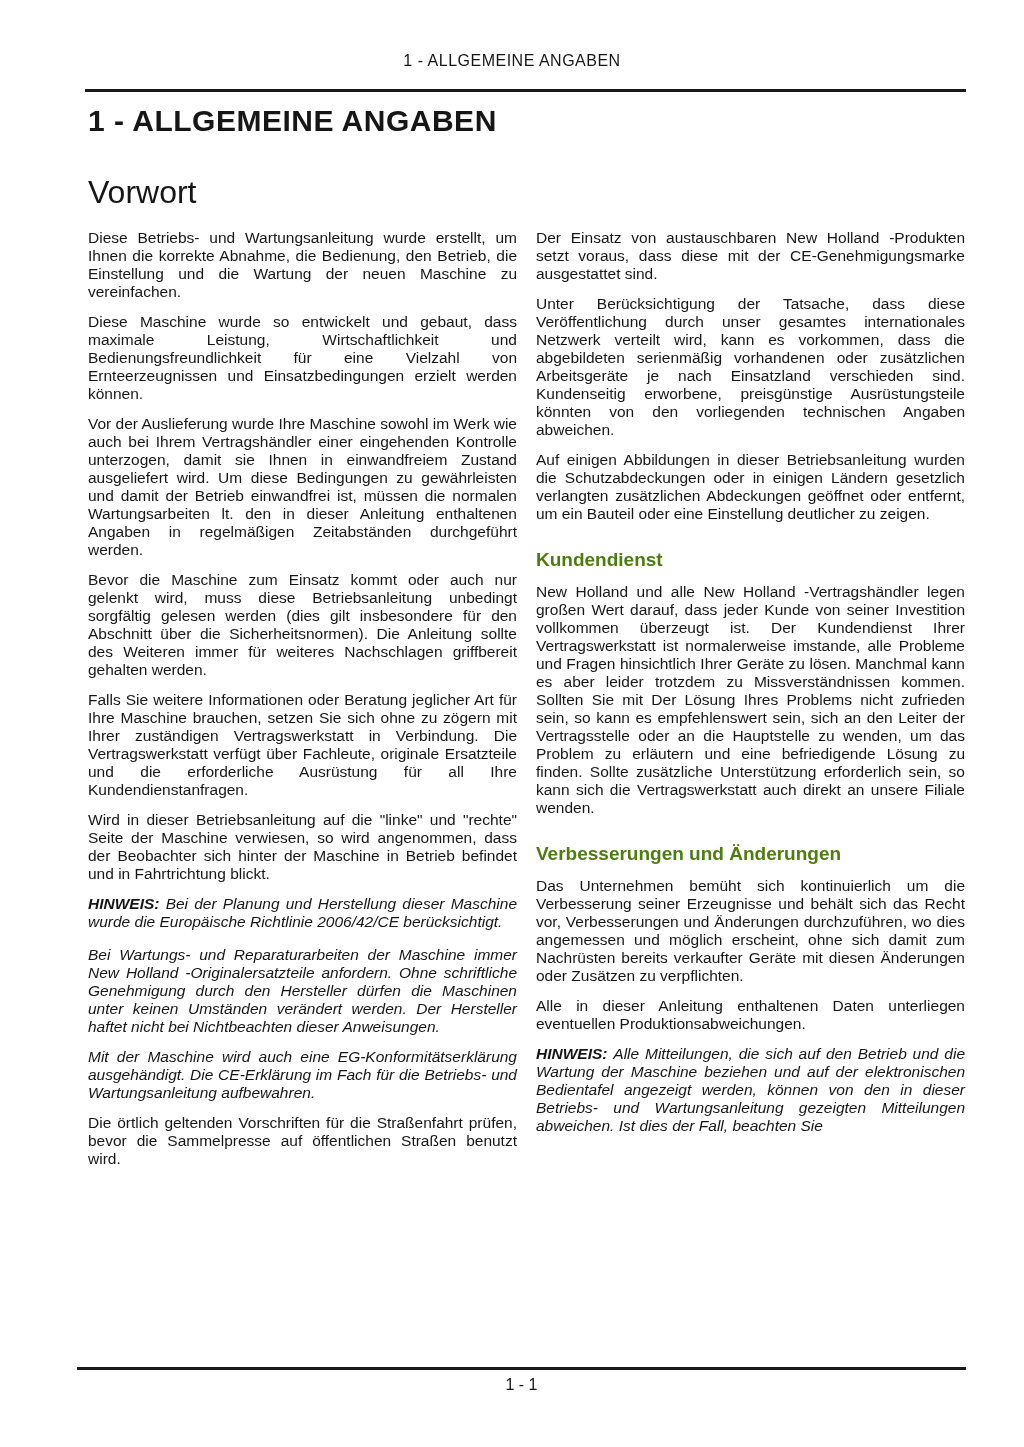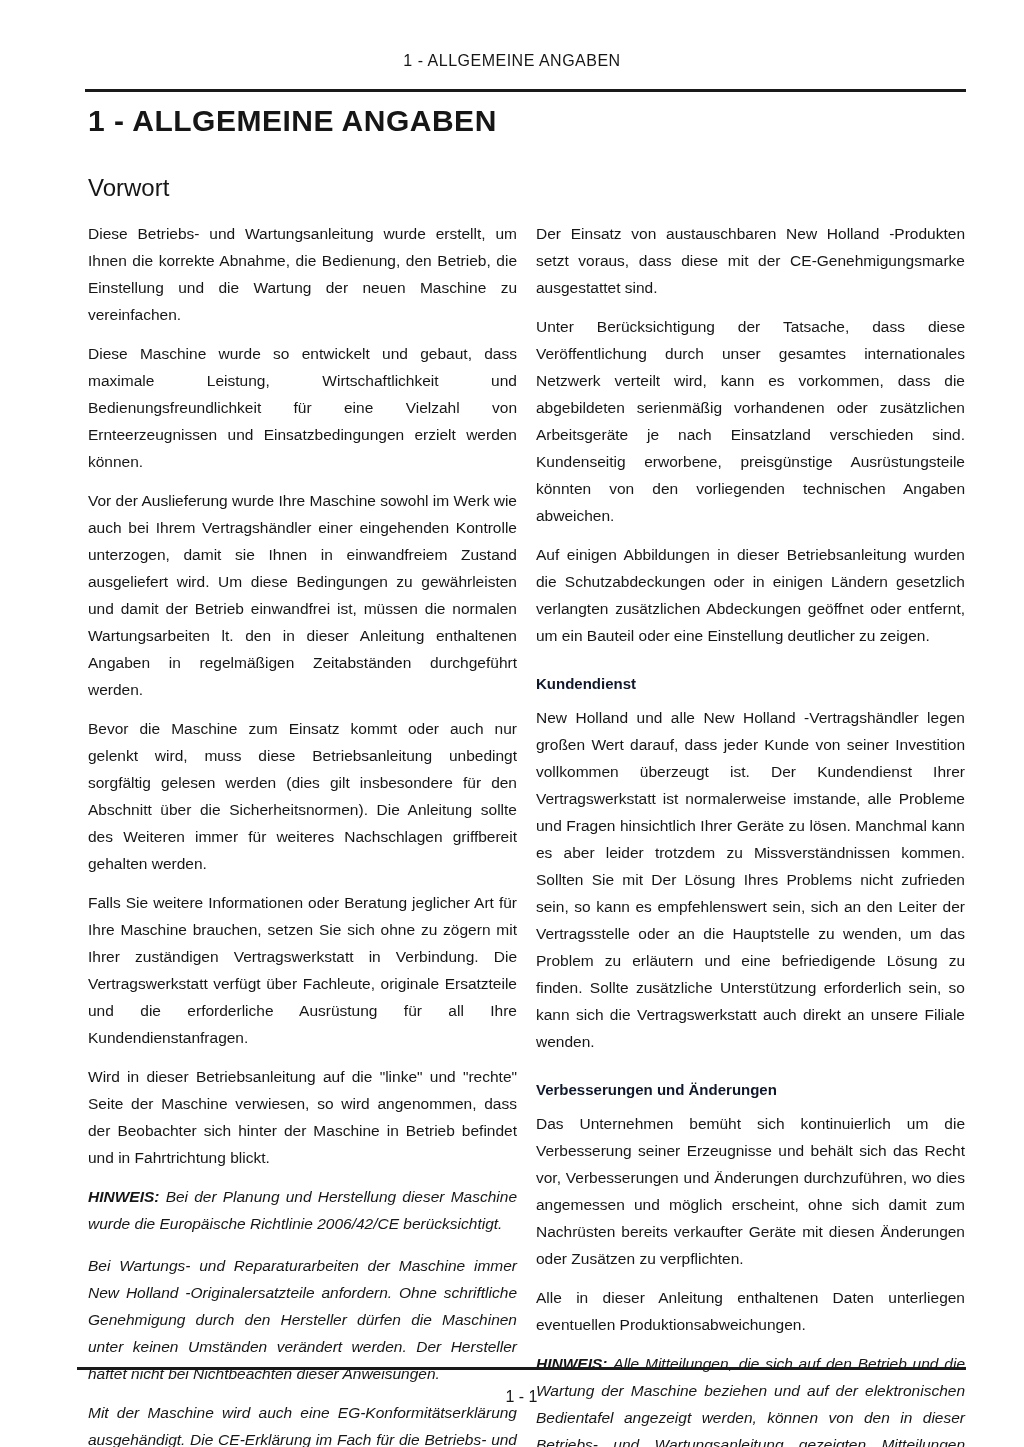"Vorwort" h2.section-title { font-size: 24px -> 32px }
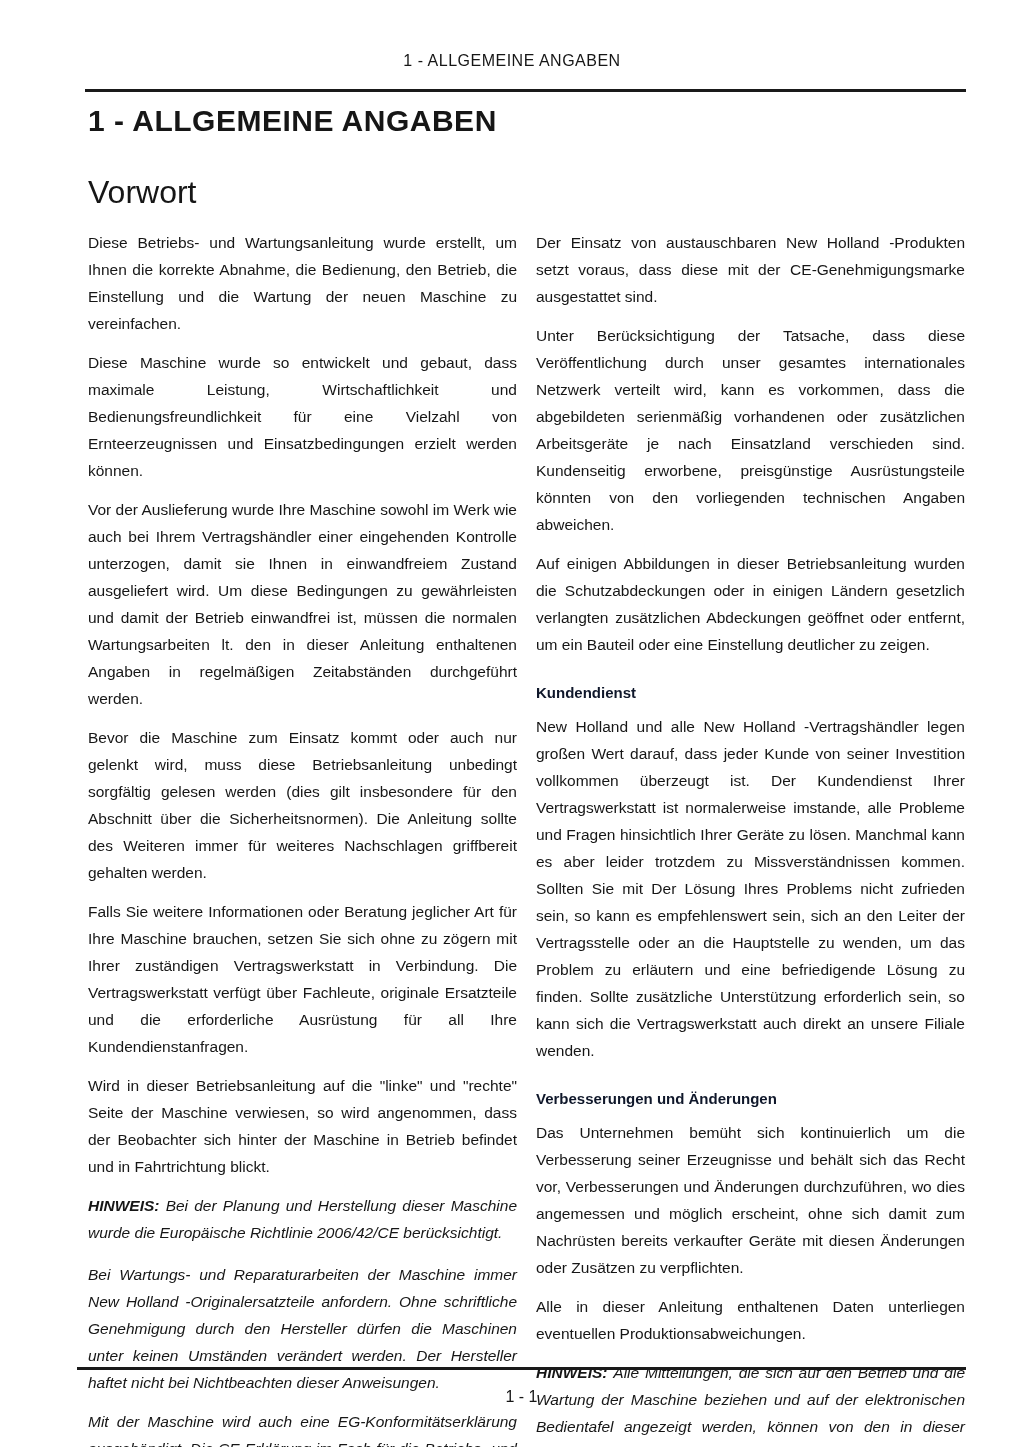"Diese Betriebs- und Wartungsanleitung" .col p { line-height: 27px -> 18px }
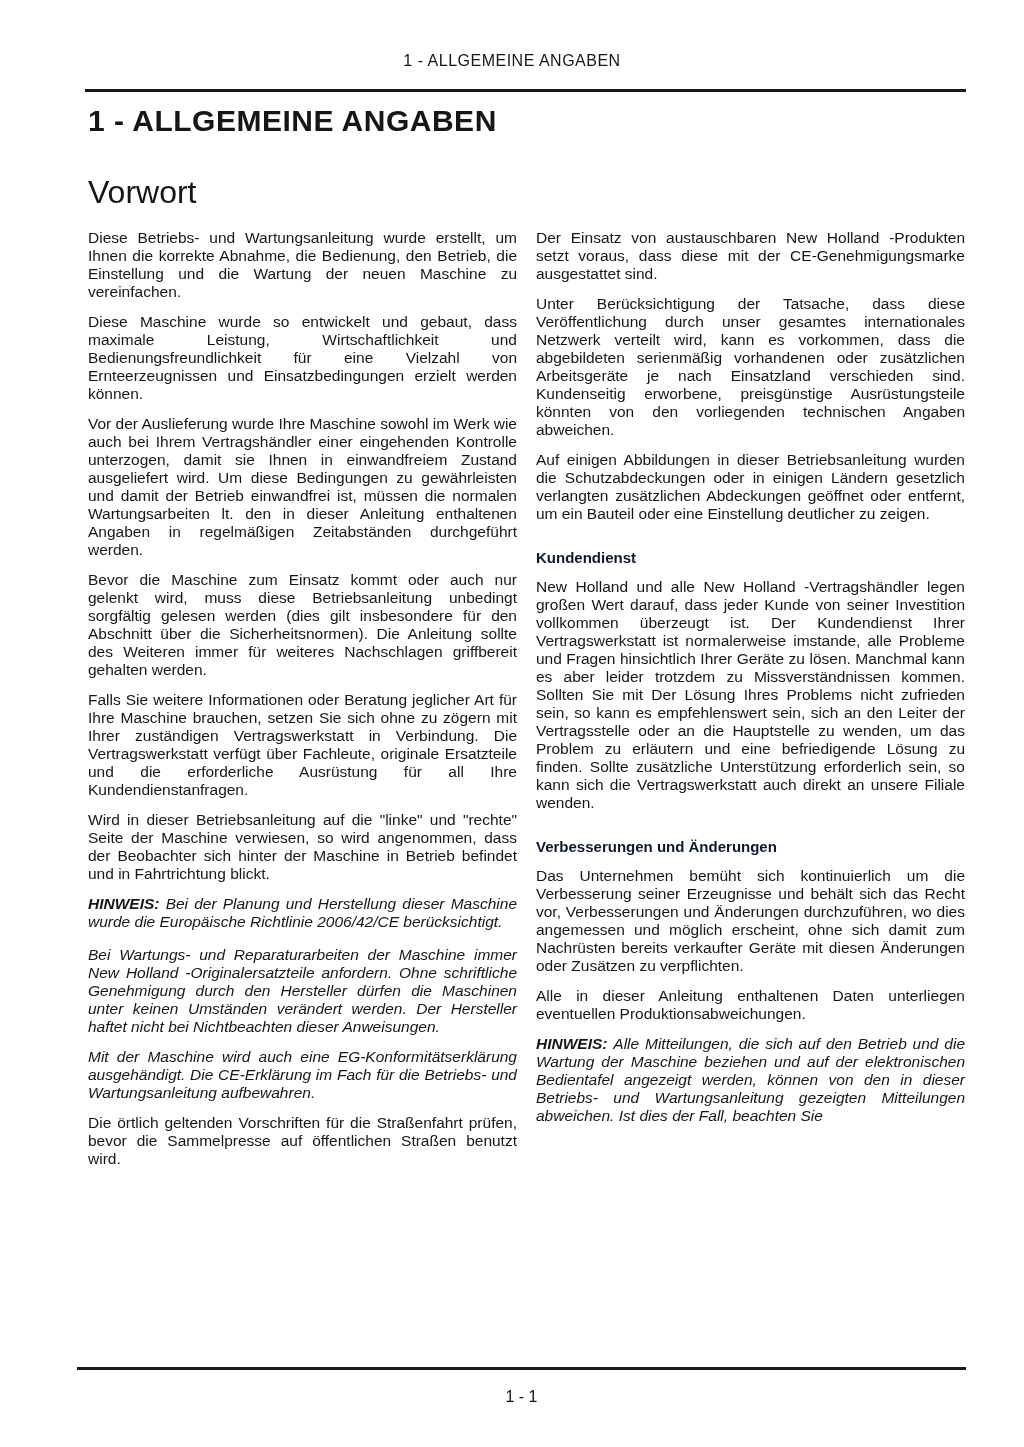"Kundendienst" .col h3 { color: #0f172a -> #4d7c0f; font-size: 15px -> 19px }
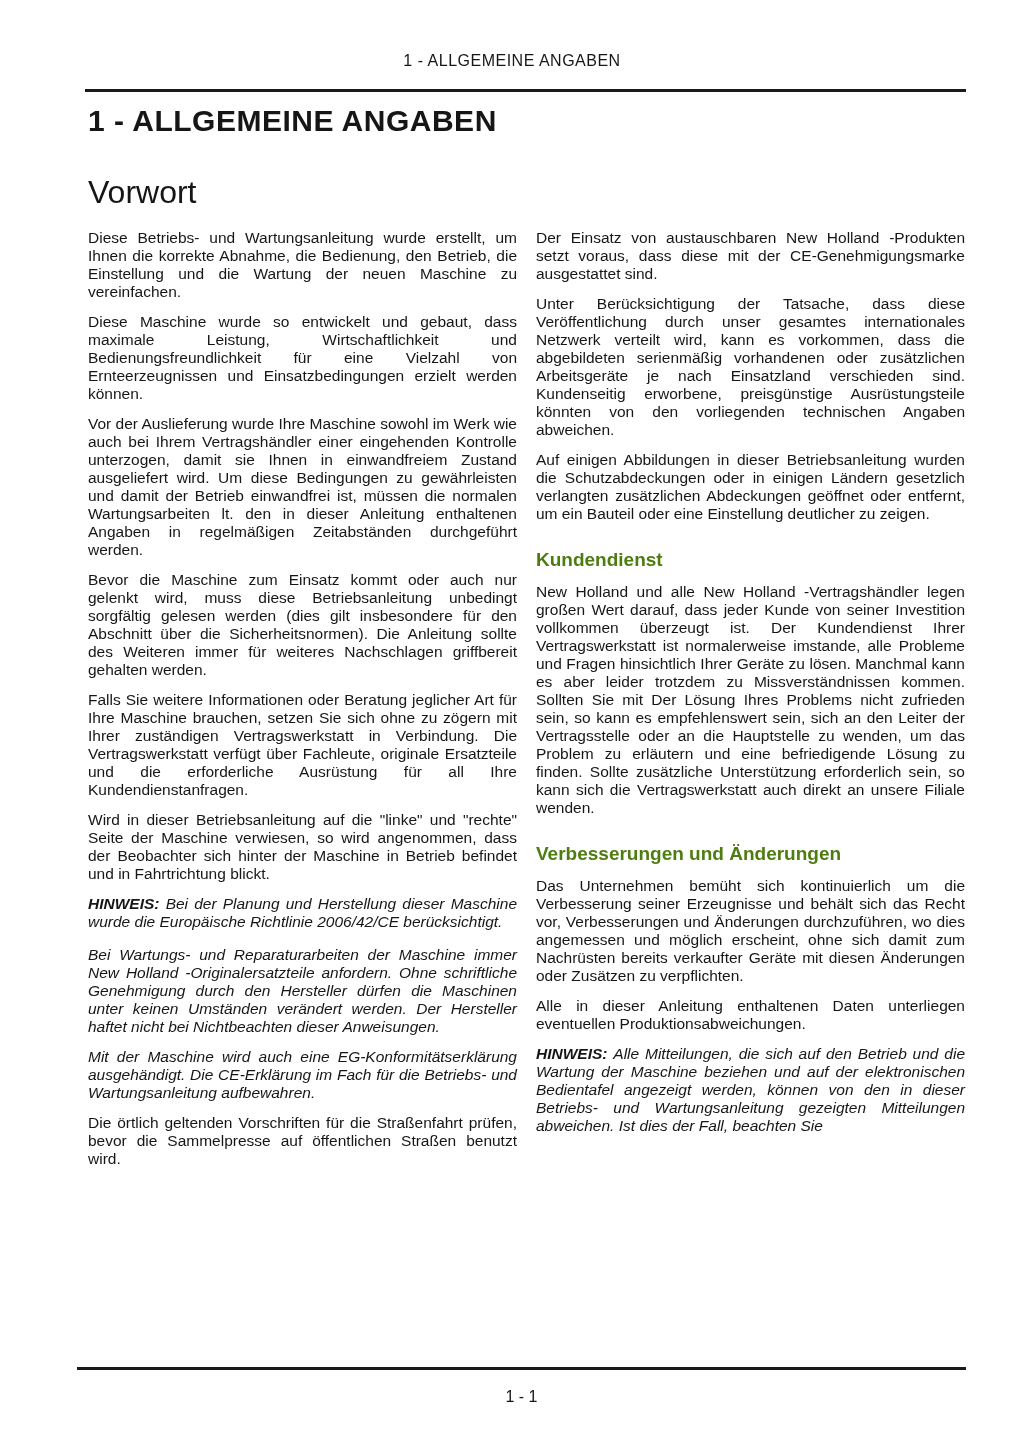"1 - 1" .footer { padding-top: 18px -> 6px }
